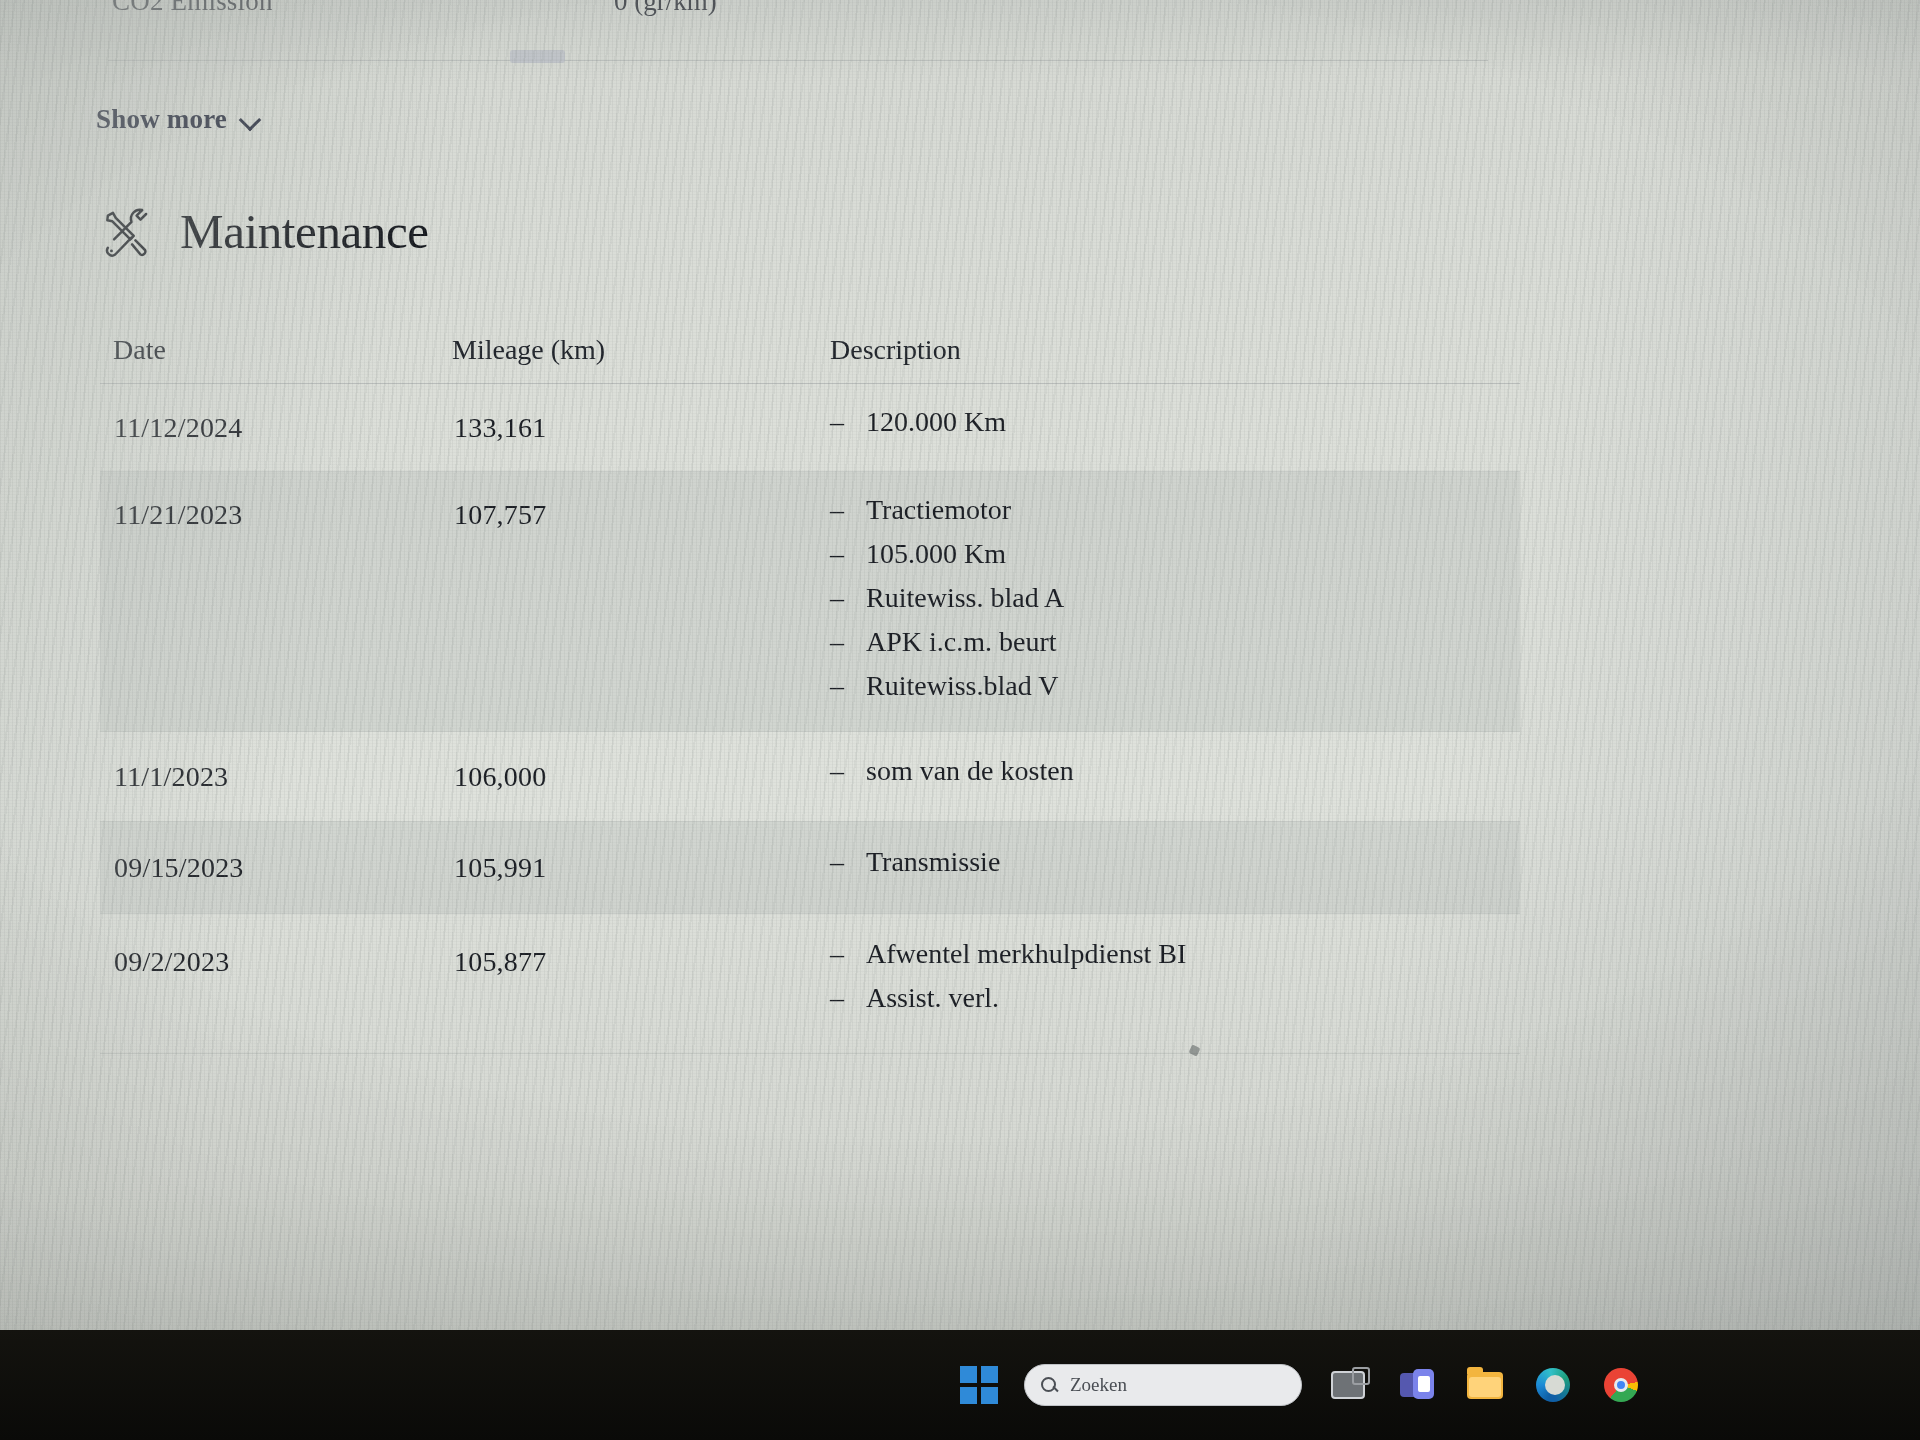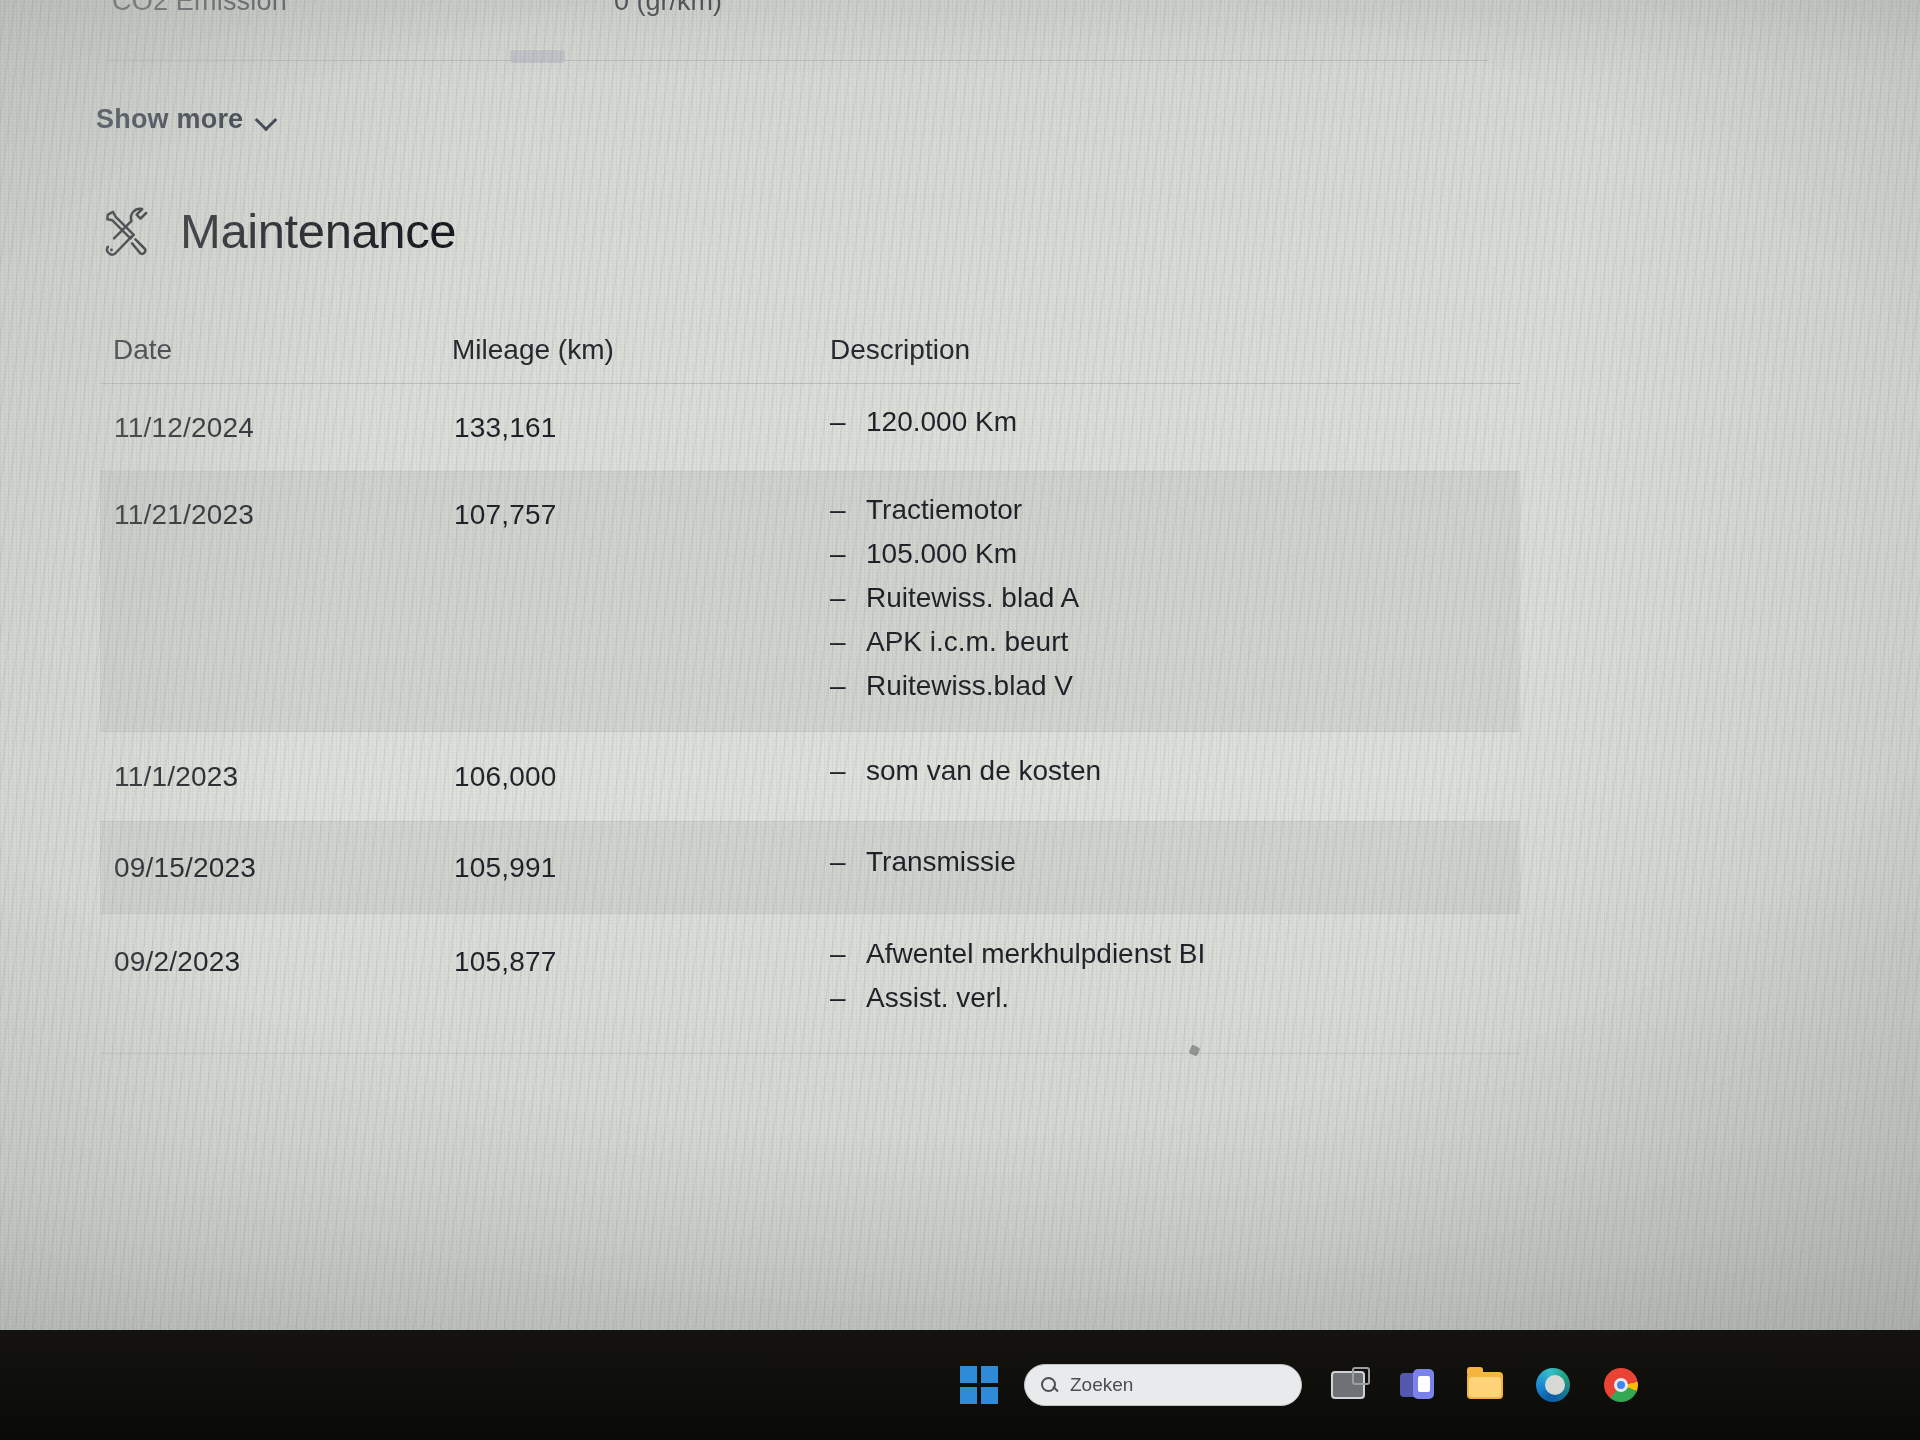"Zoeken" #photo { font-family: none -> Liberation Serif, serif }
